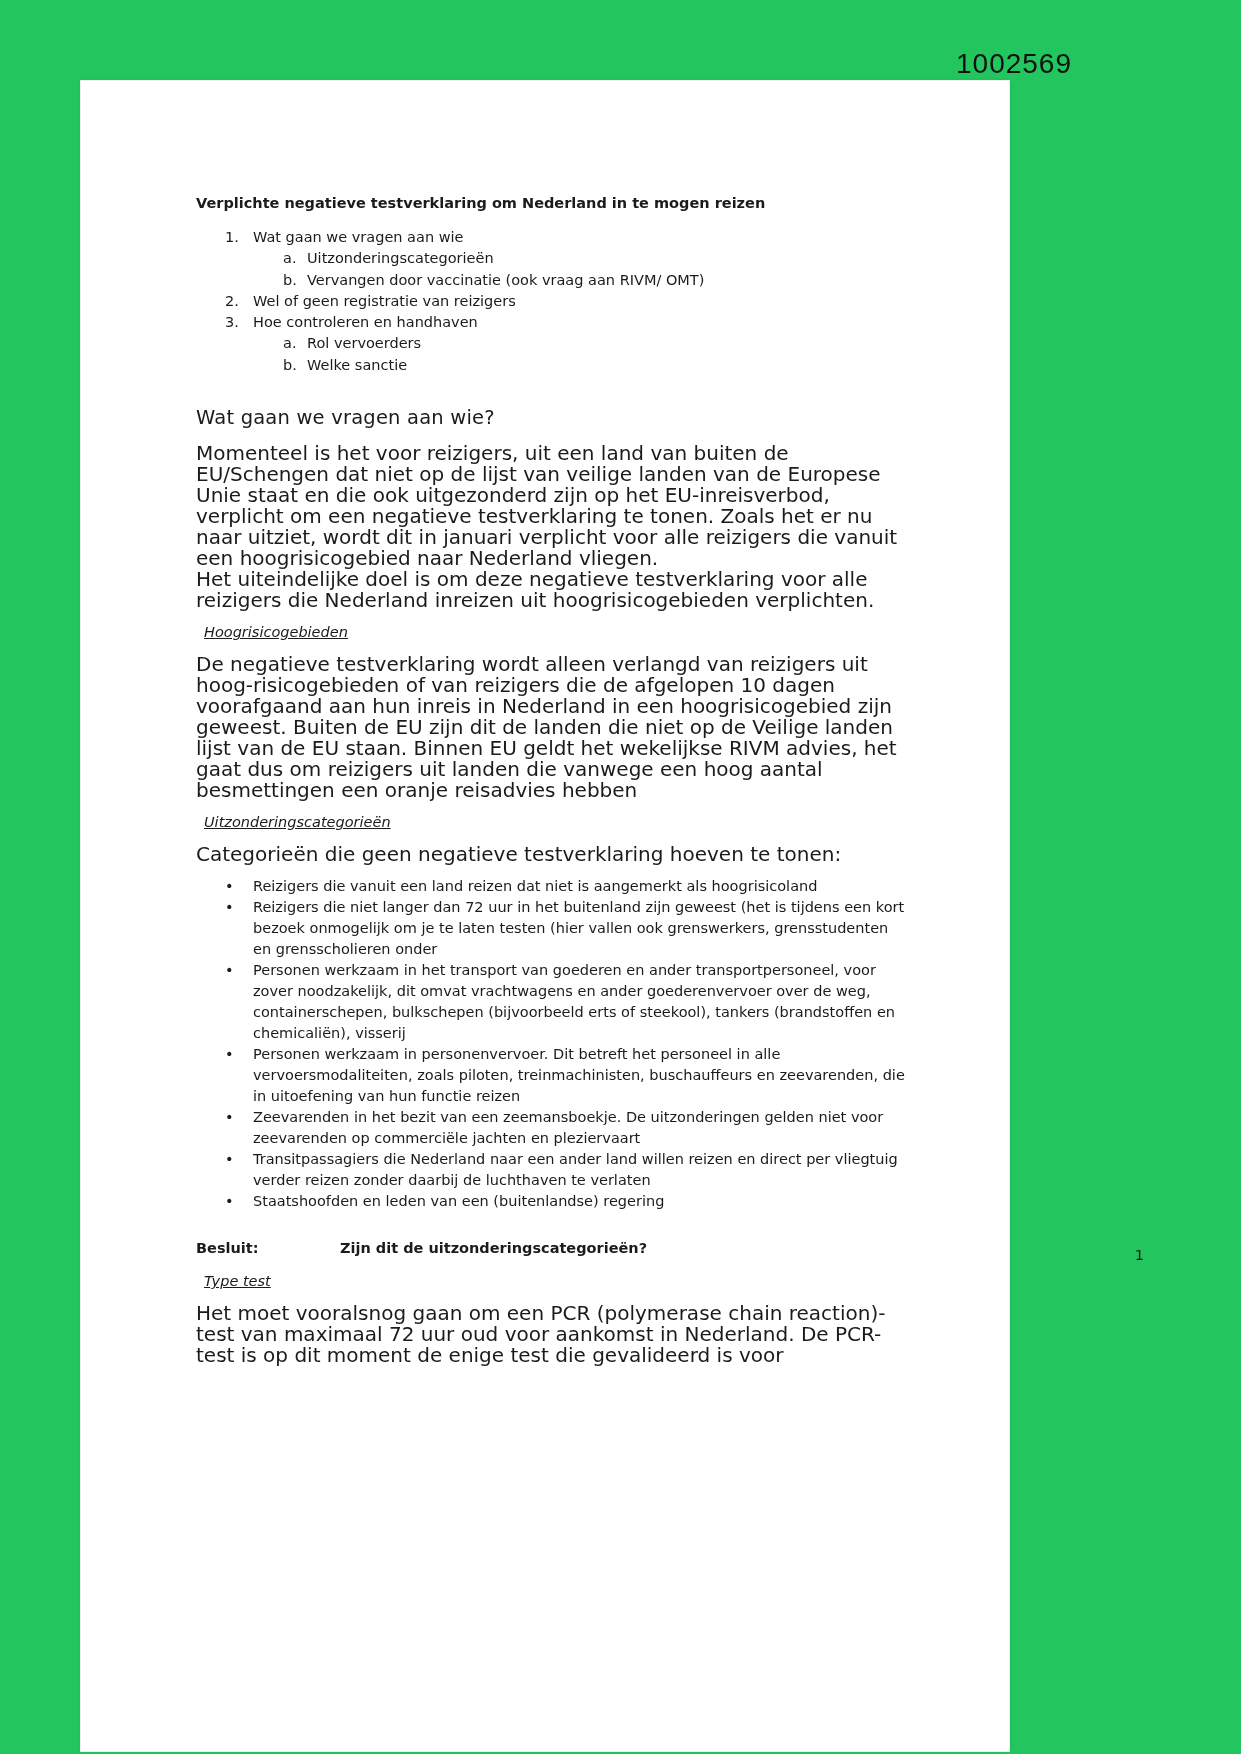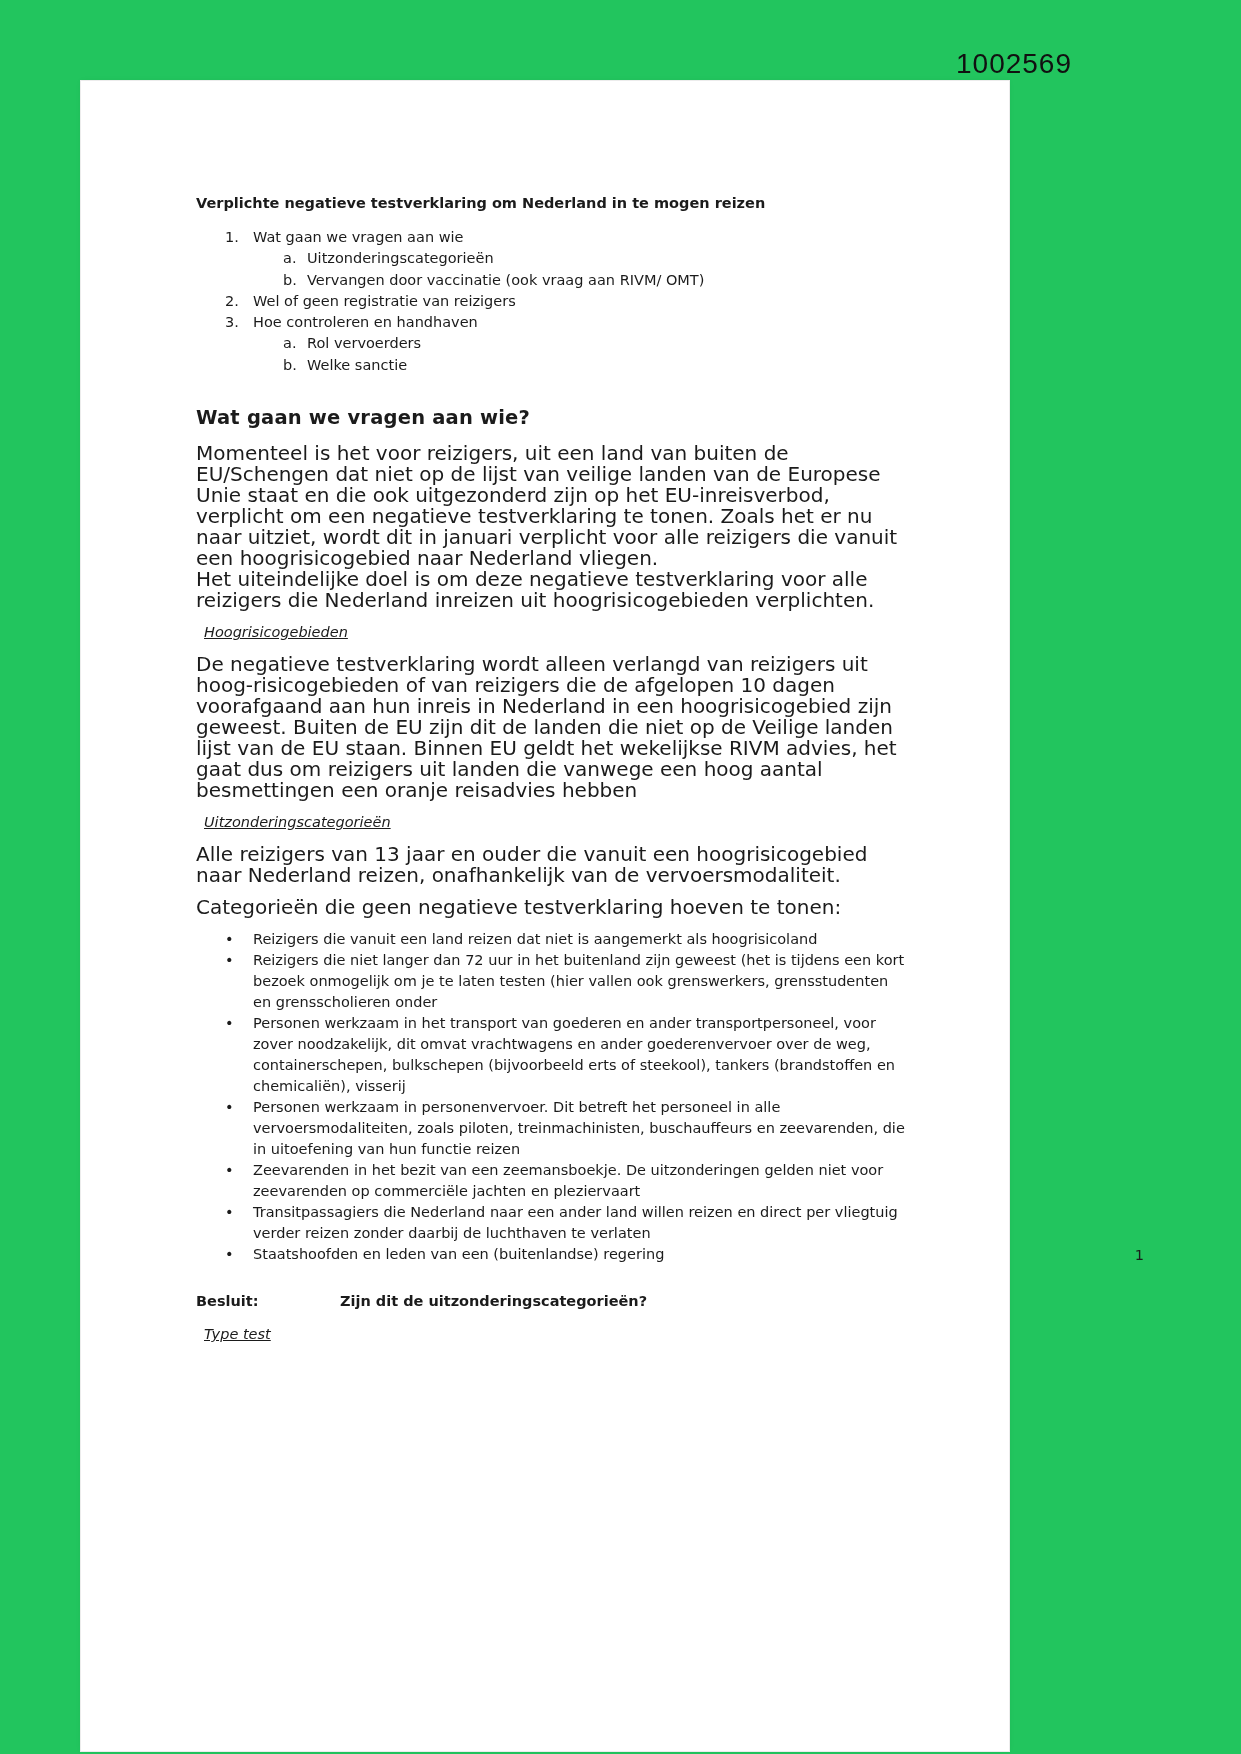"Wat gaan we vragen aan wie?" .section-heading { font-weight: bold -> normal }
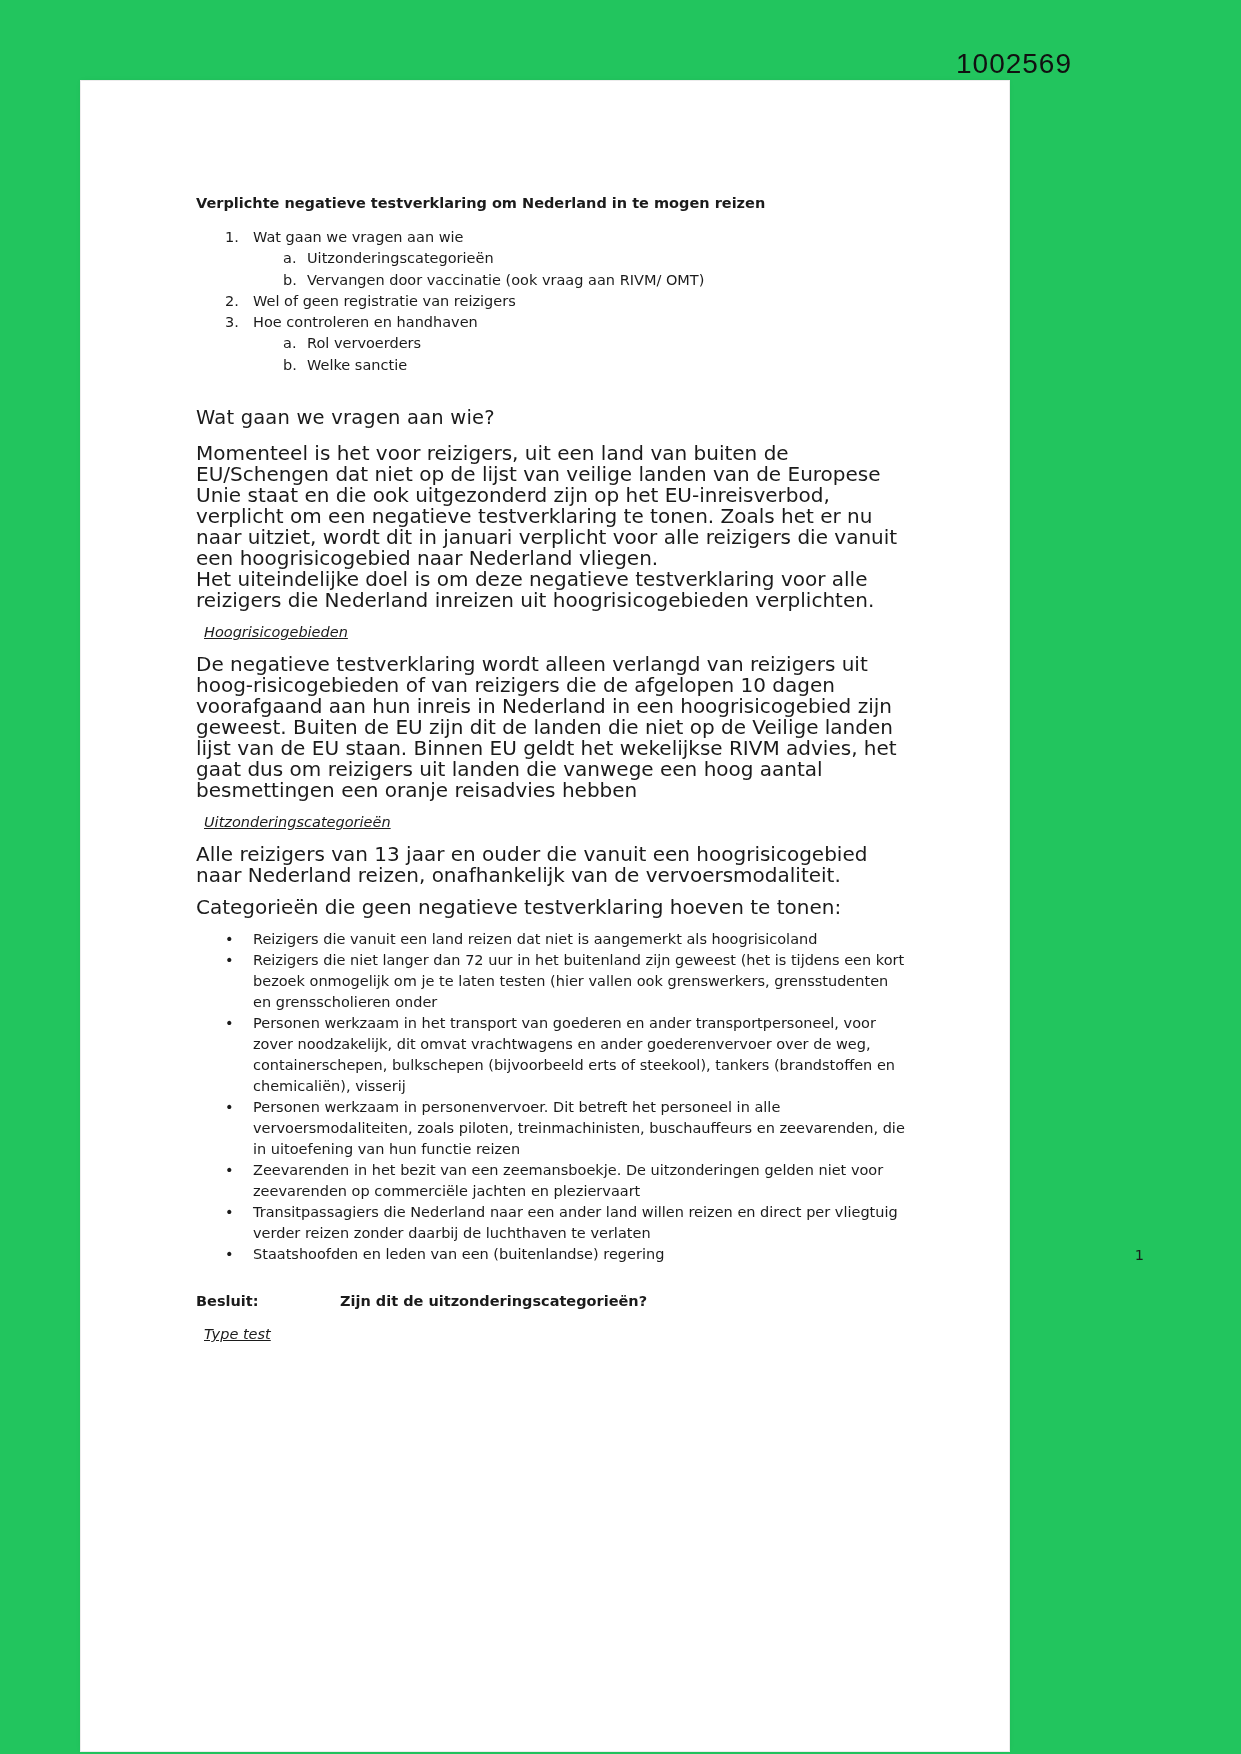"Alle reizigers van 13 jaar" div.para { html: <div>Alle reizigers van 13 jaar en ouder die vanuit een hoogrisicogebied naar Nederland reizen, onafhankelijk van de vervoersmodaliteit.</div> -> none }
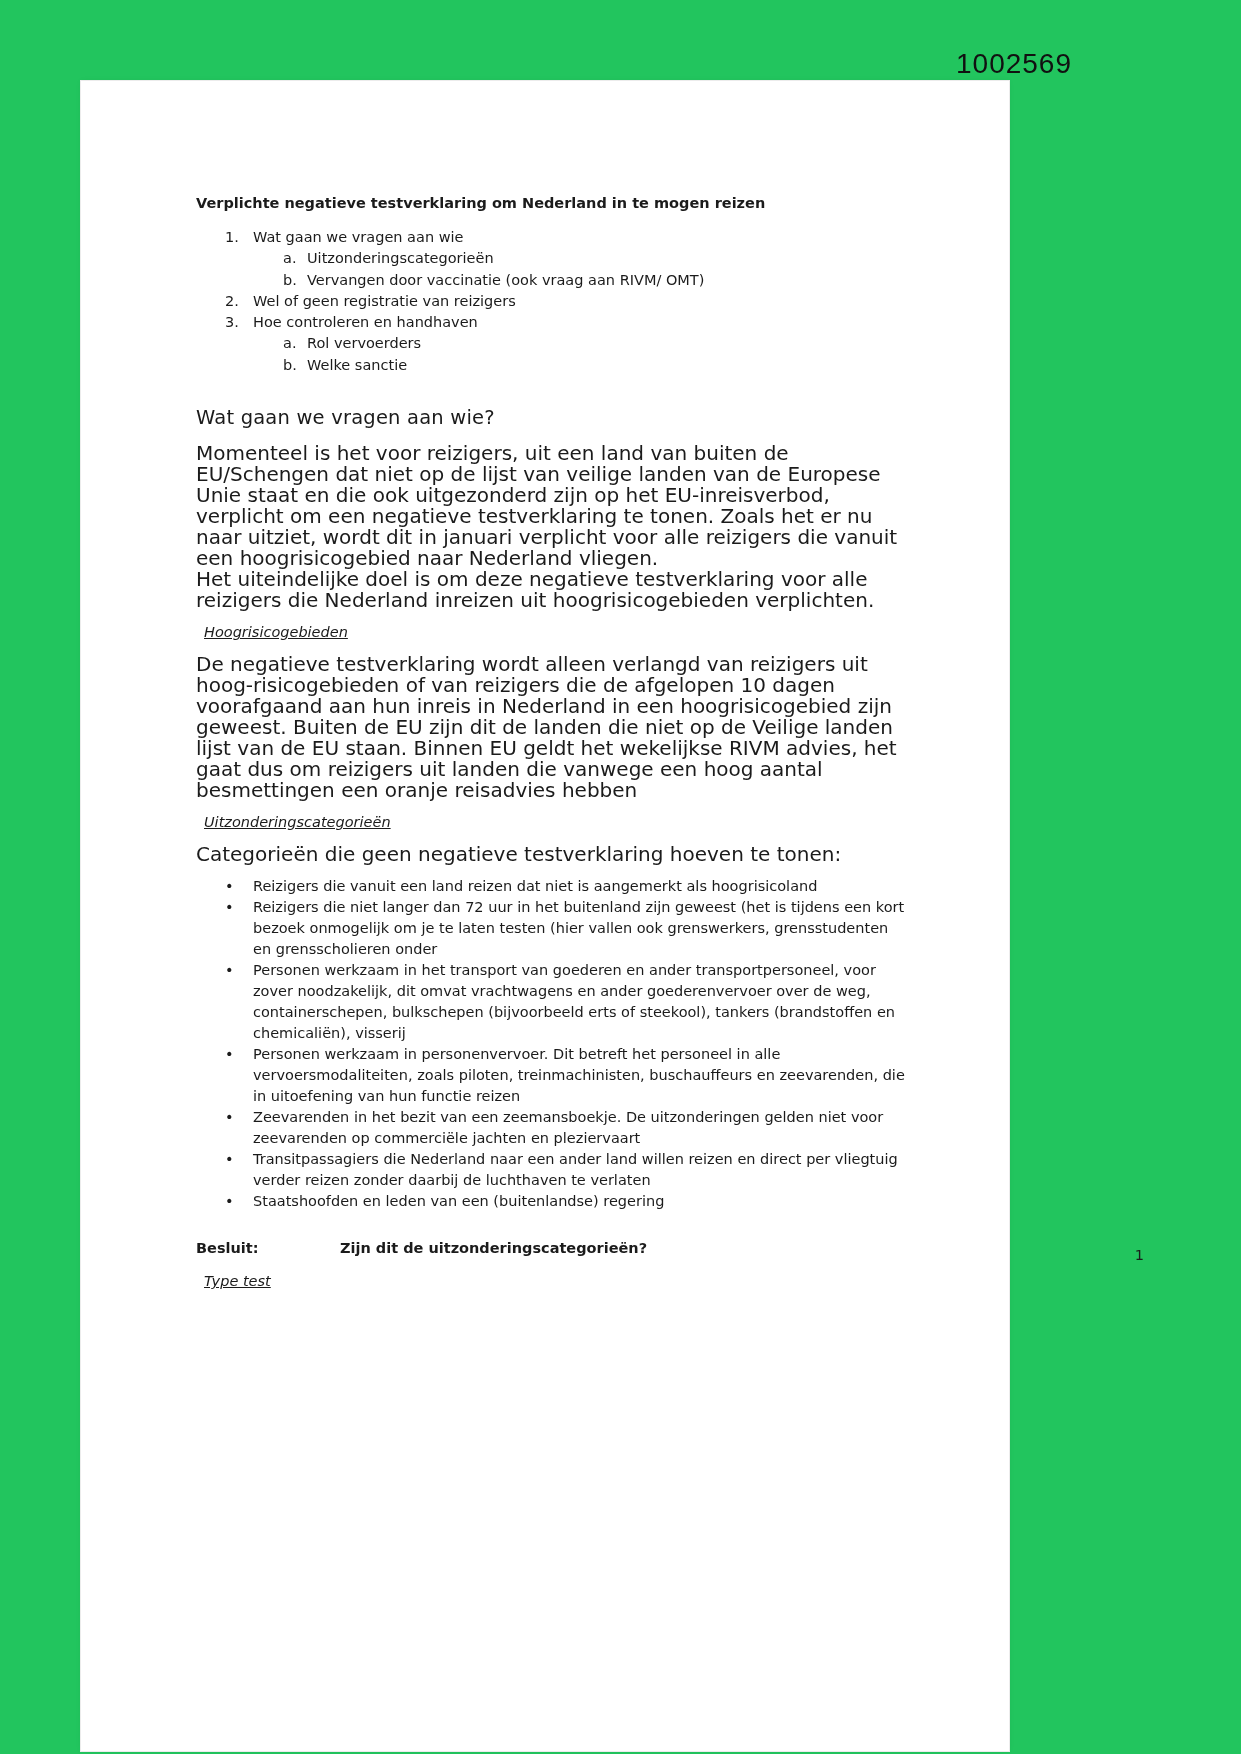"Het moet vooralsnog gaan om" div.para { html: none -> <div>Het moet vooralsnog gaan om een PCR (polymerase chain reaction)-test van maximaal 72 uur oud voor aankomst in Nederland. De PCR-test is op dit moment de enige test die gevalideerd is voor</div> }
